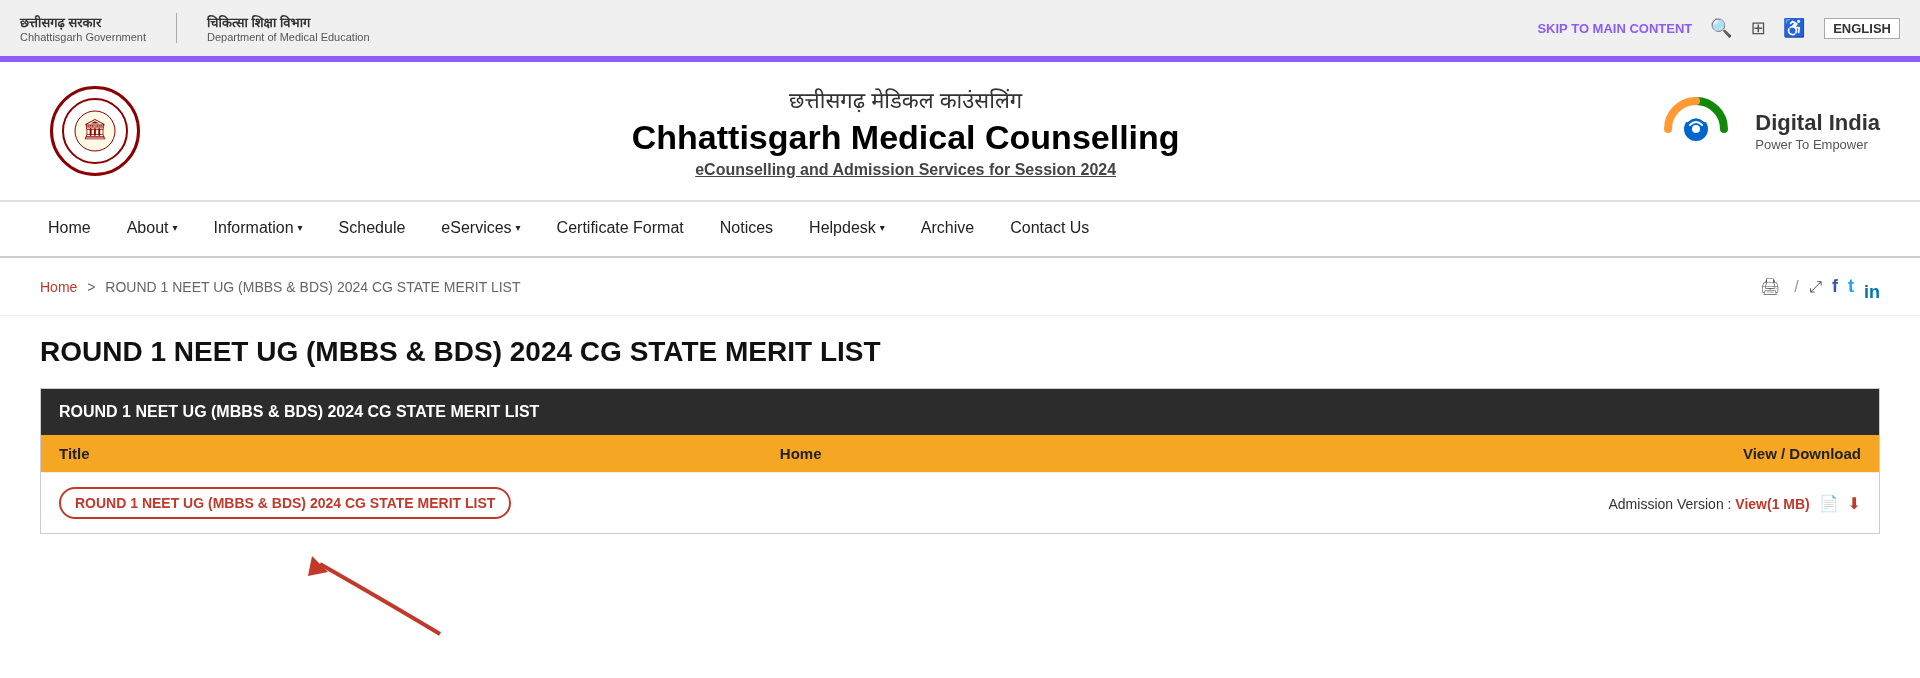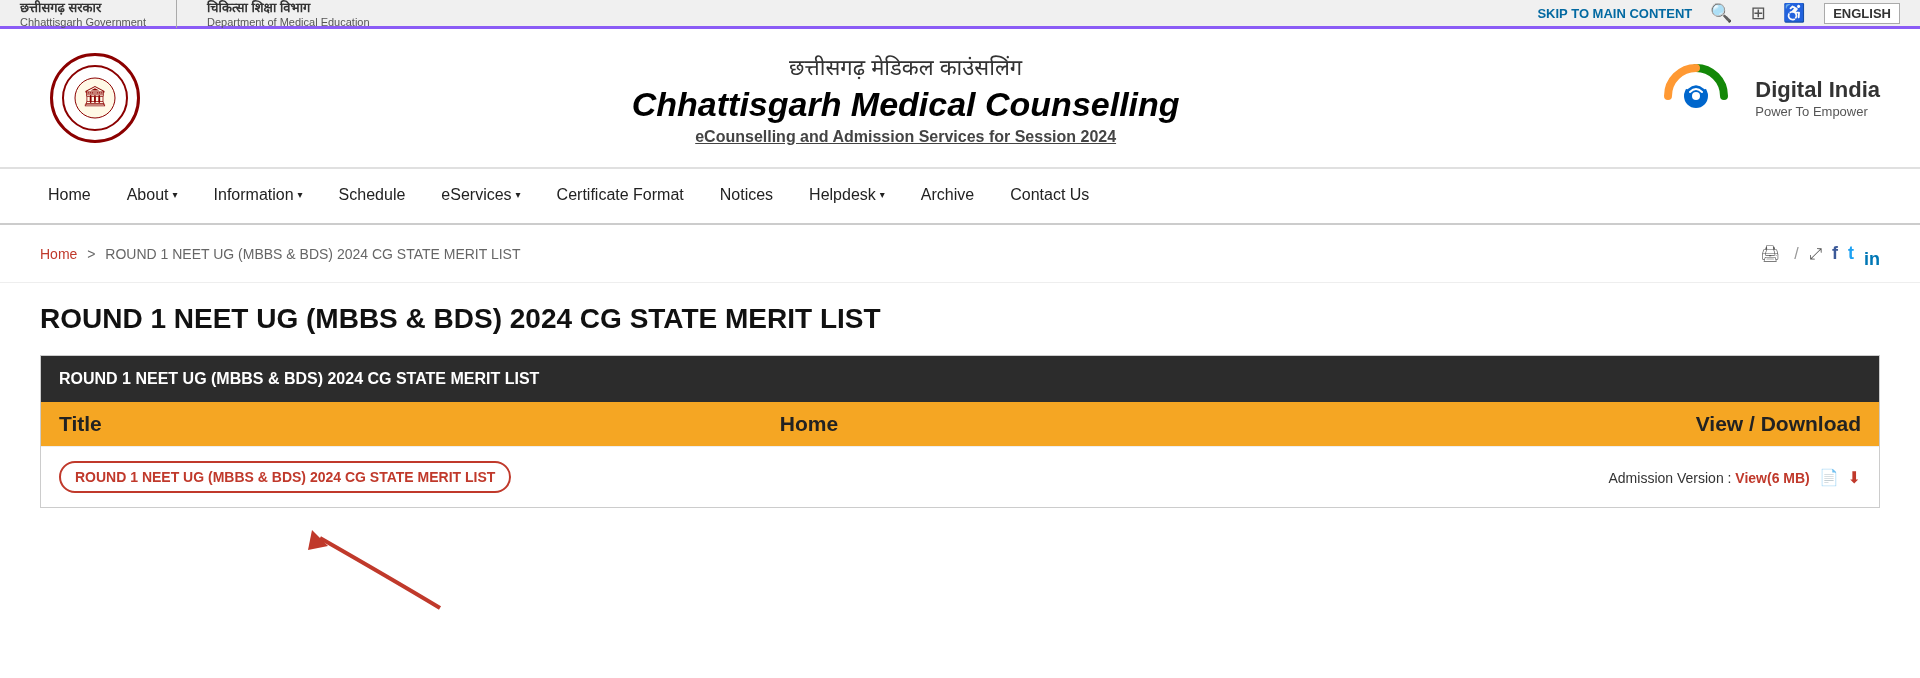"छत्तीसगढ़ सरकार" .top-bar { border-bottom: 3px solid #8b5cf6 -> 6px solid #8b5cf6; height: 29px -> 62px }
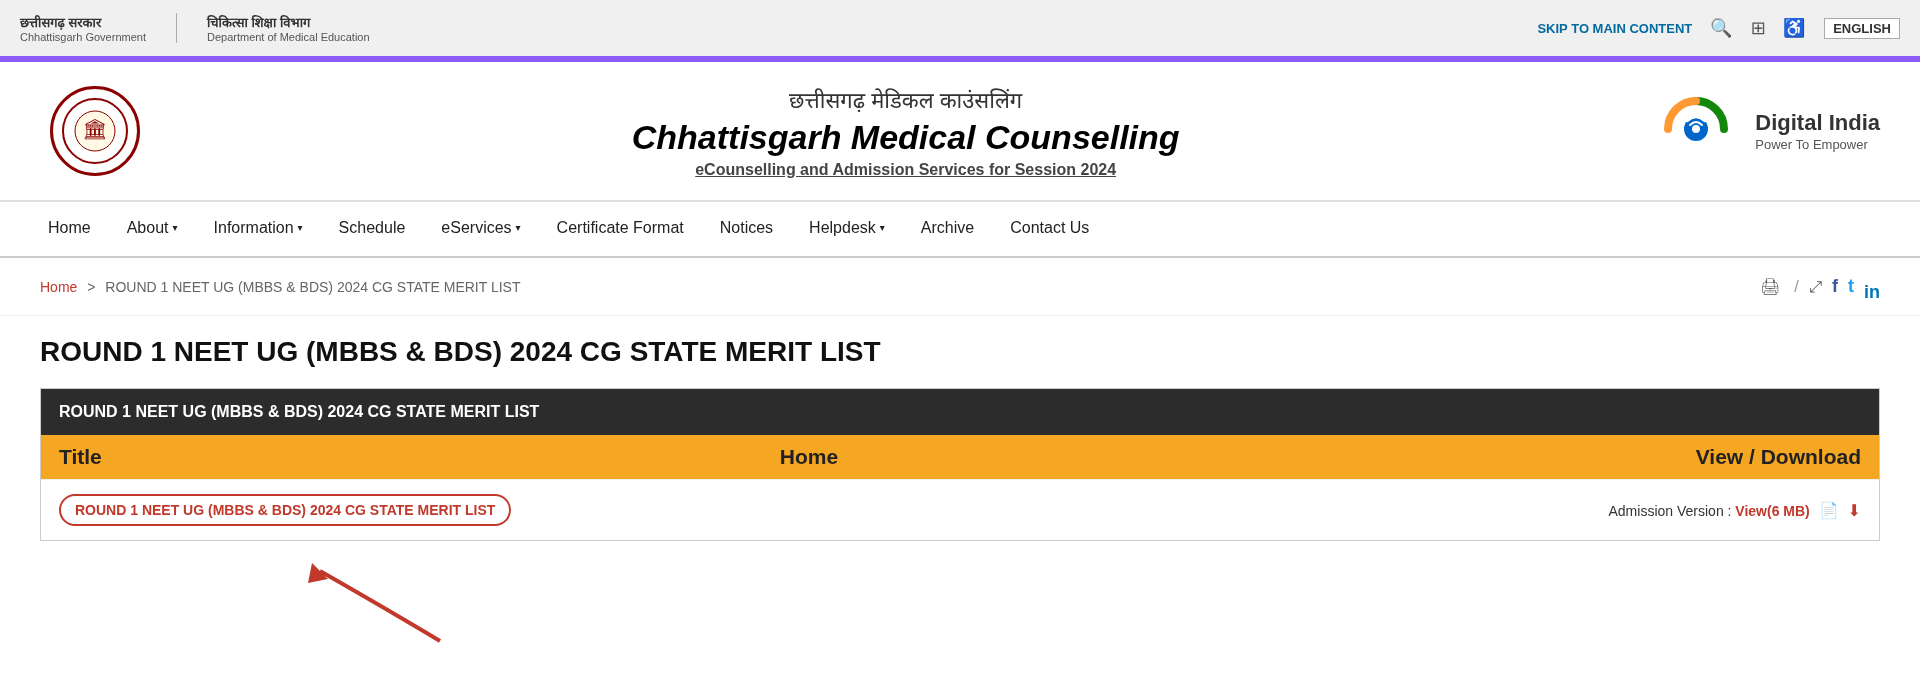"SKIP TO MAIN CONTENT" .skip-link { color: #0369a1 -> #8b5cf6 }
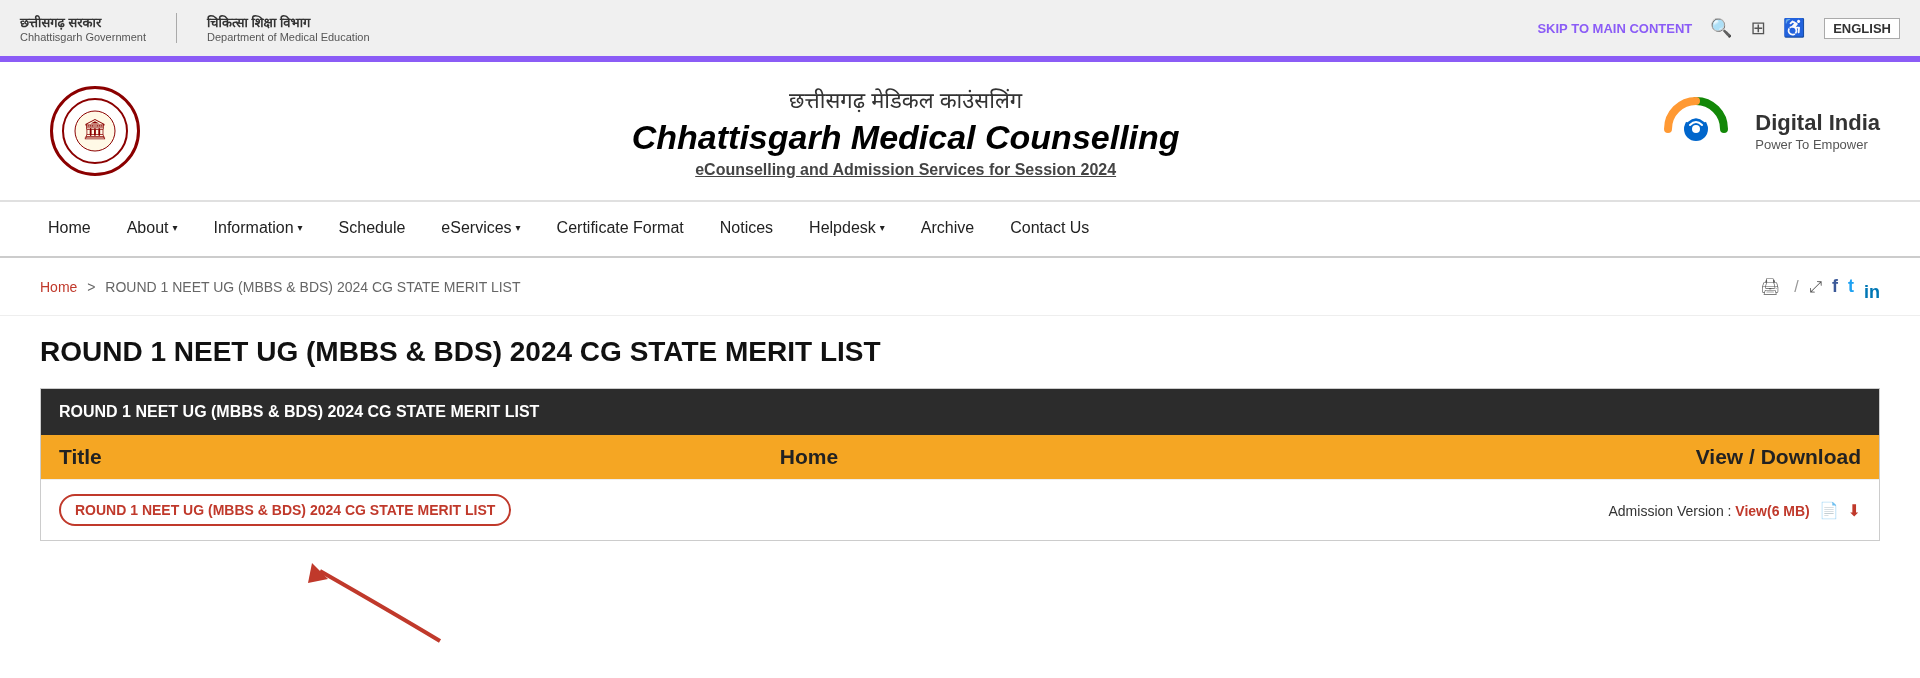"Chhattisgarh Medical Counselling" .header-title { font-style: italic -> none }
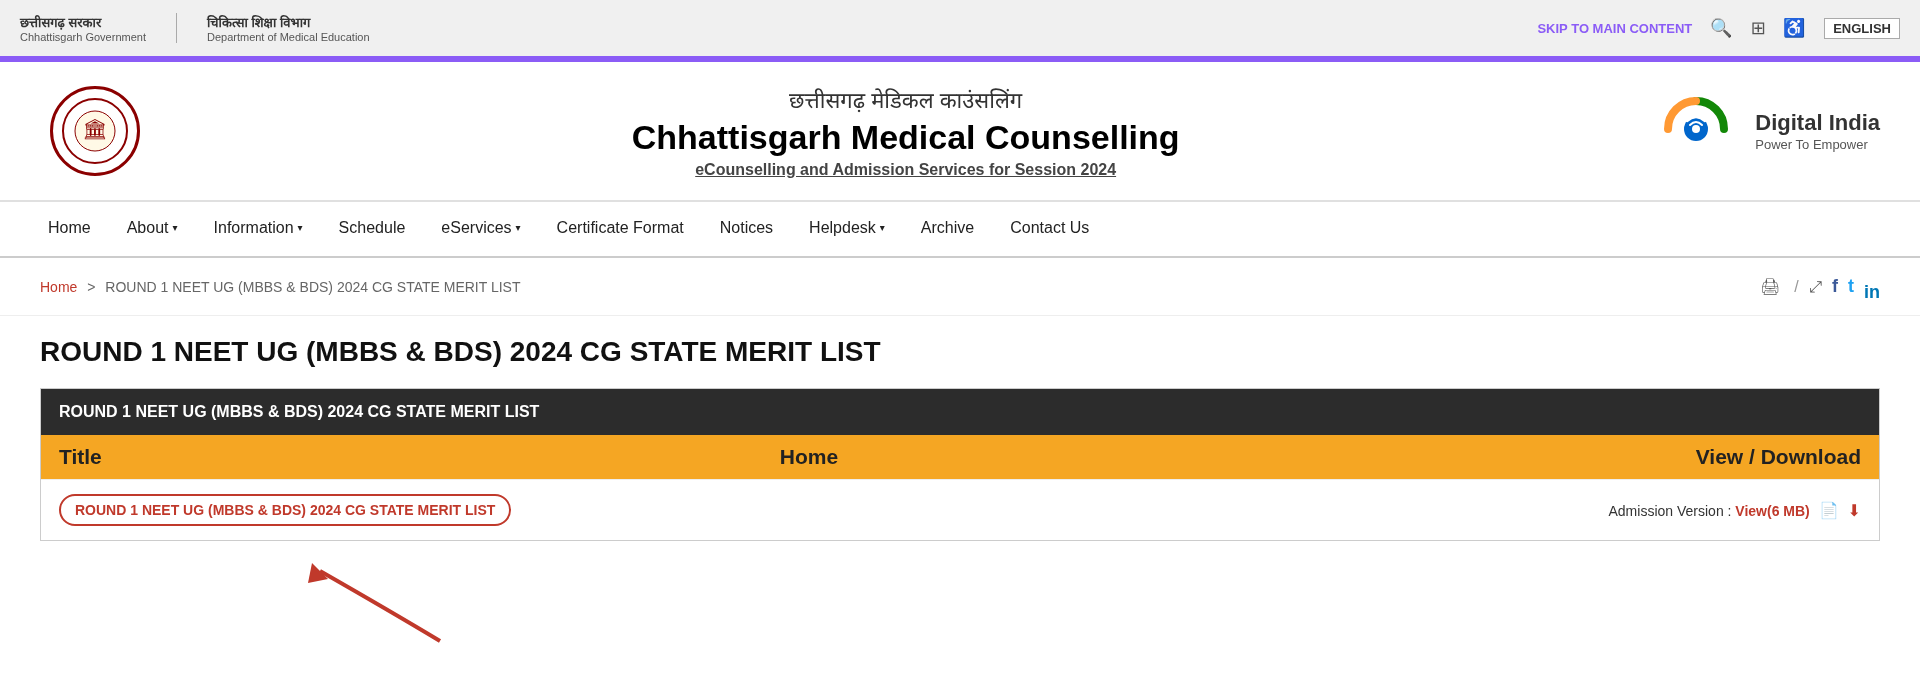"Title" .table-col-headers { font-size: 21px -> 15px }
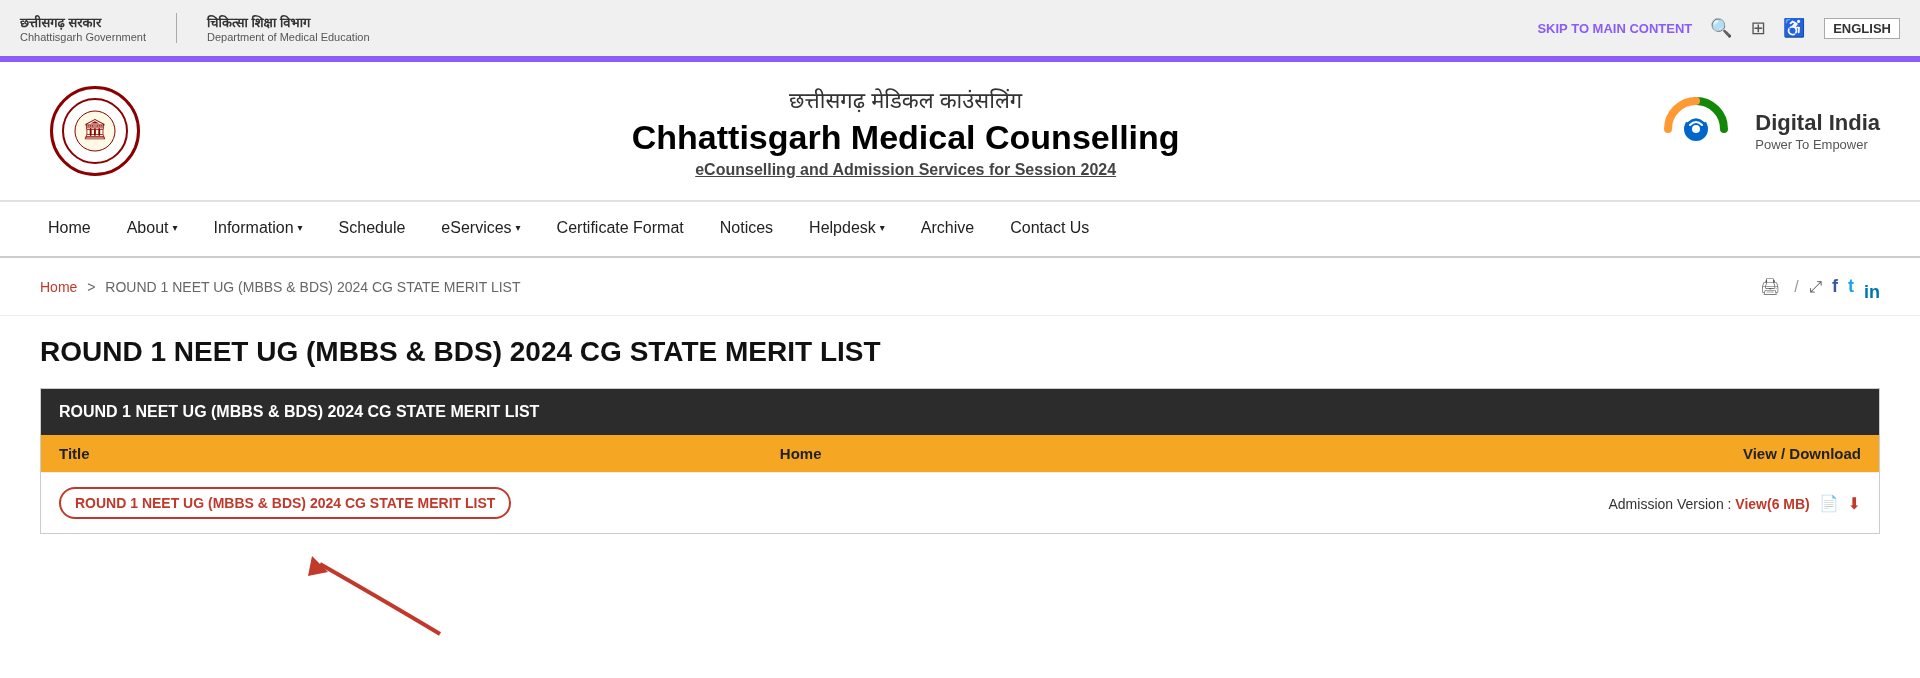"View(6 MB)" a { text: 6 -> 1 }
